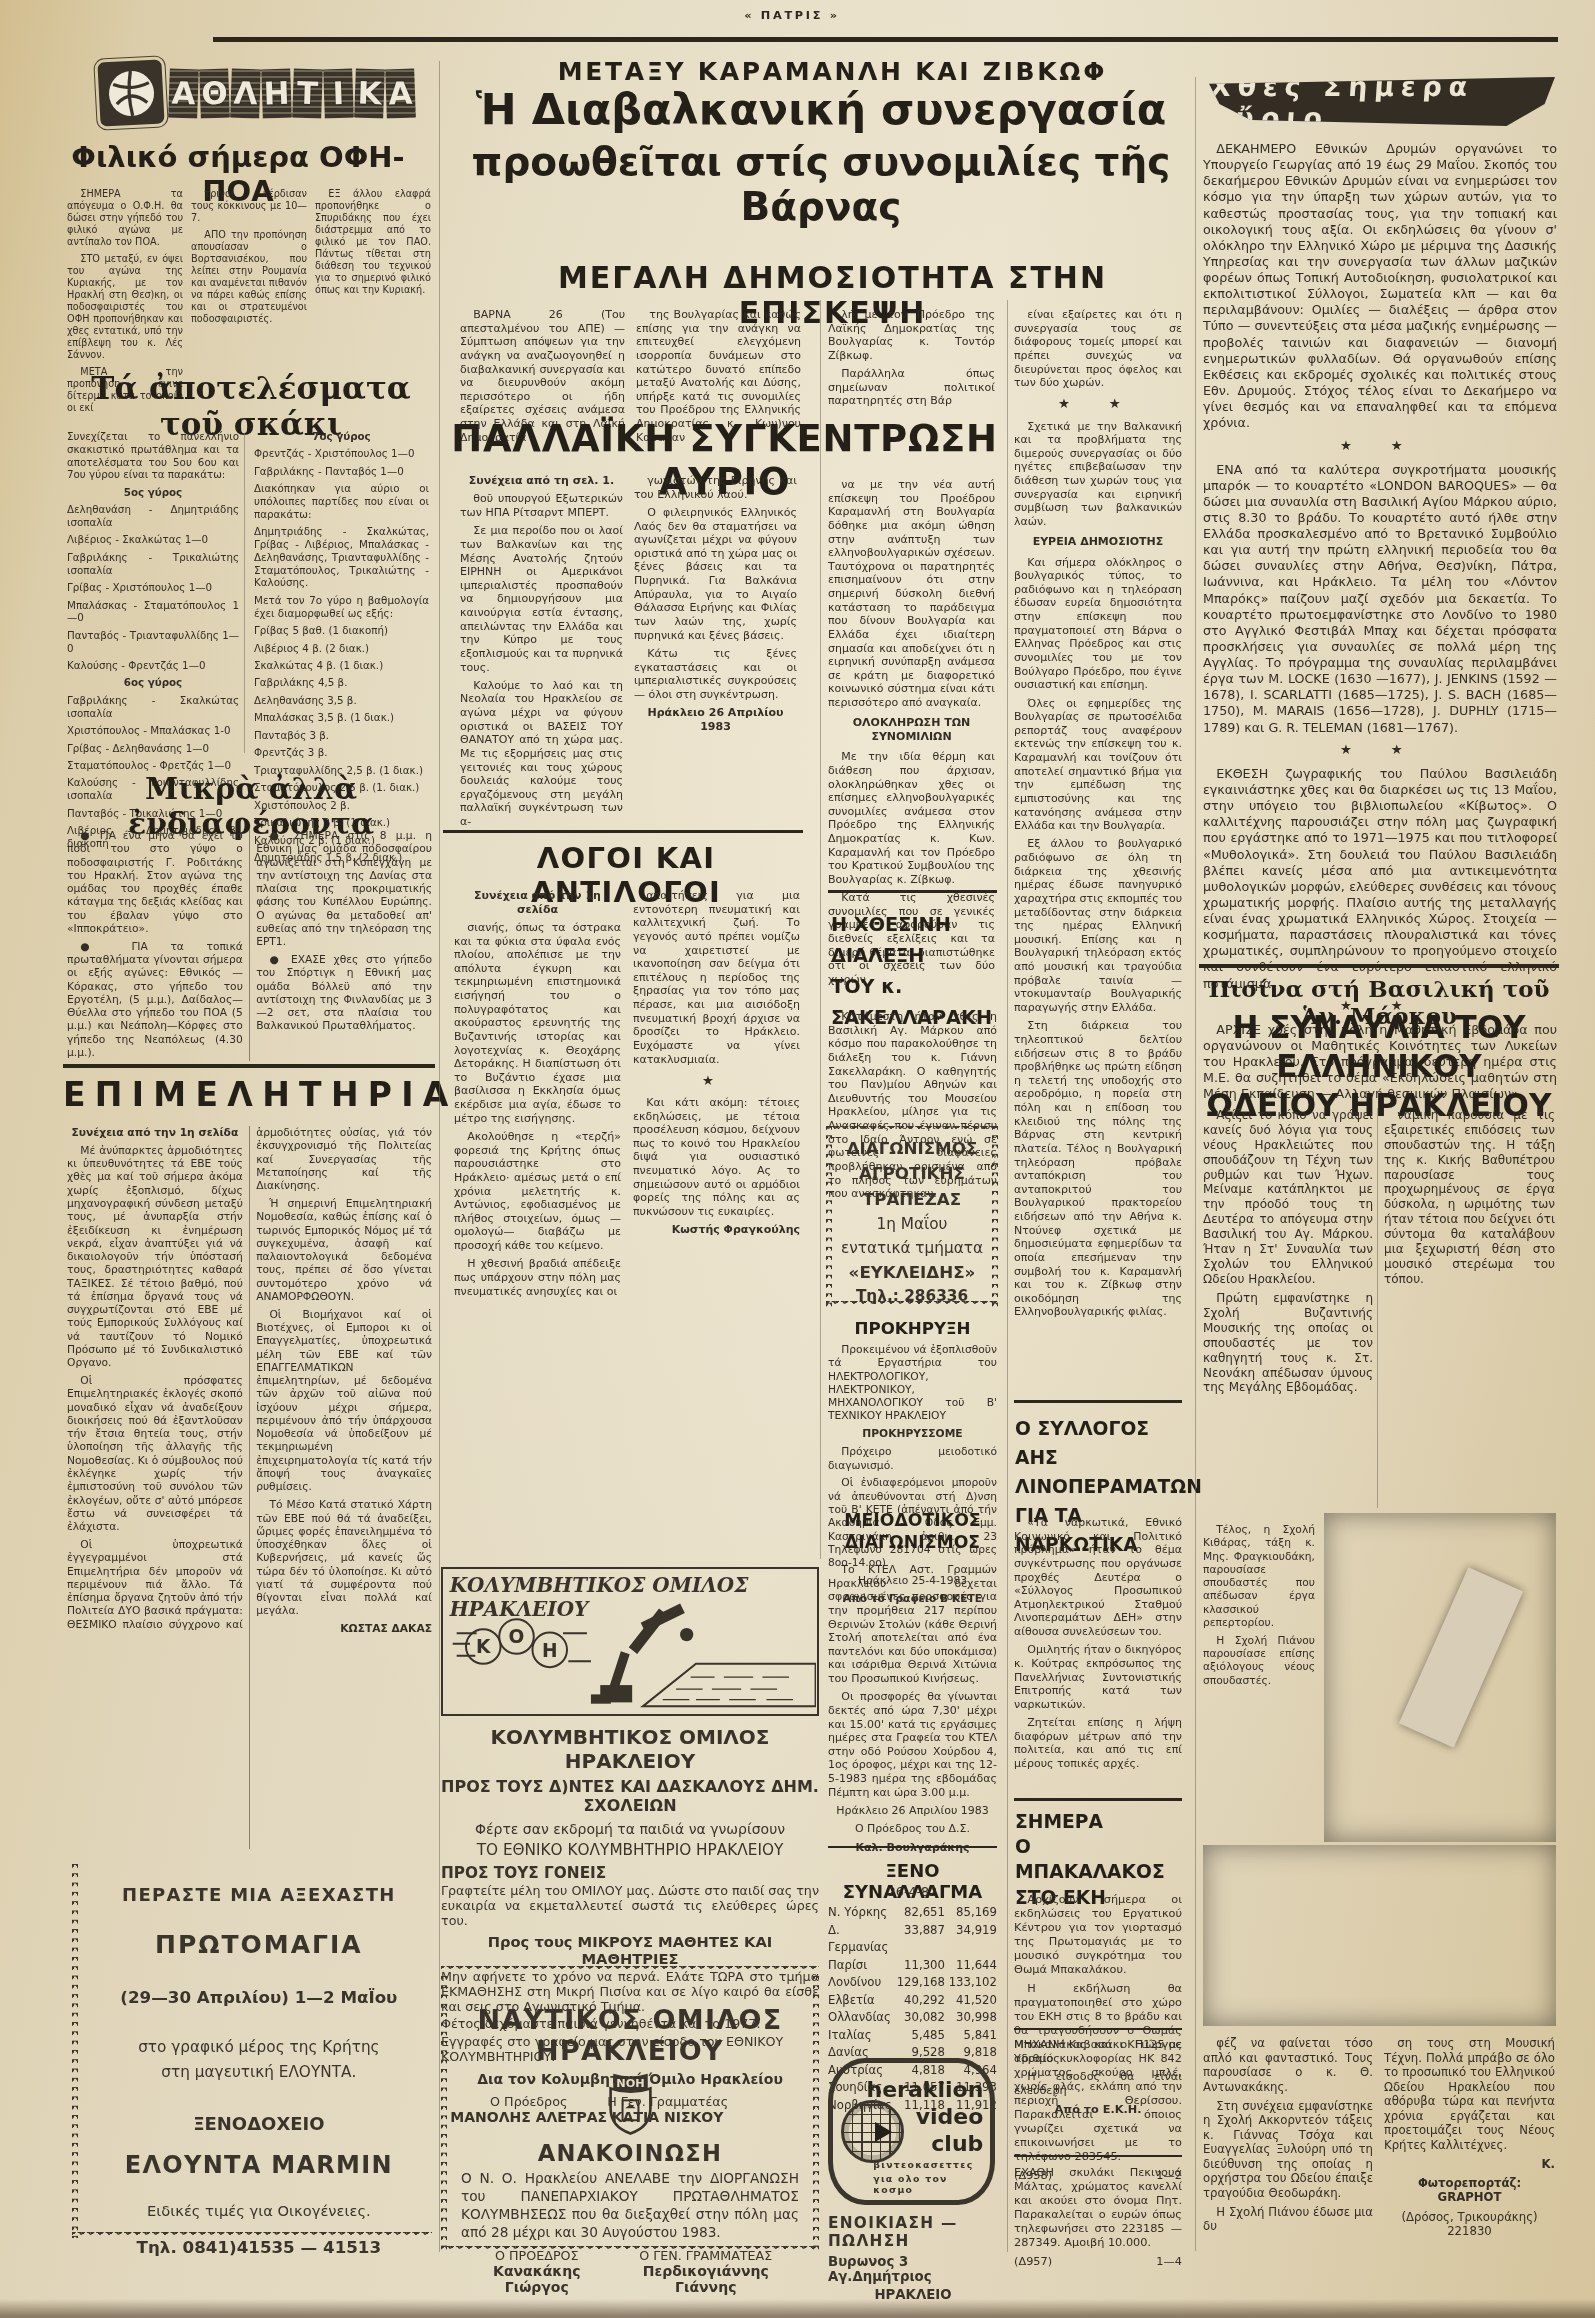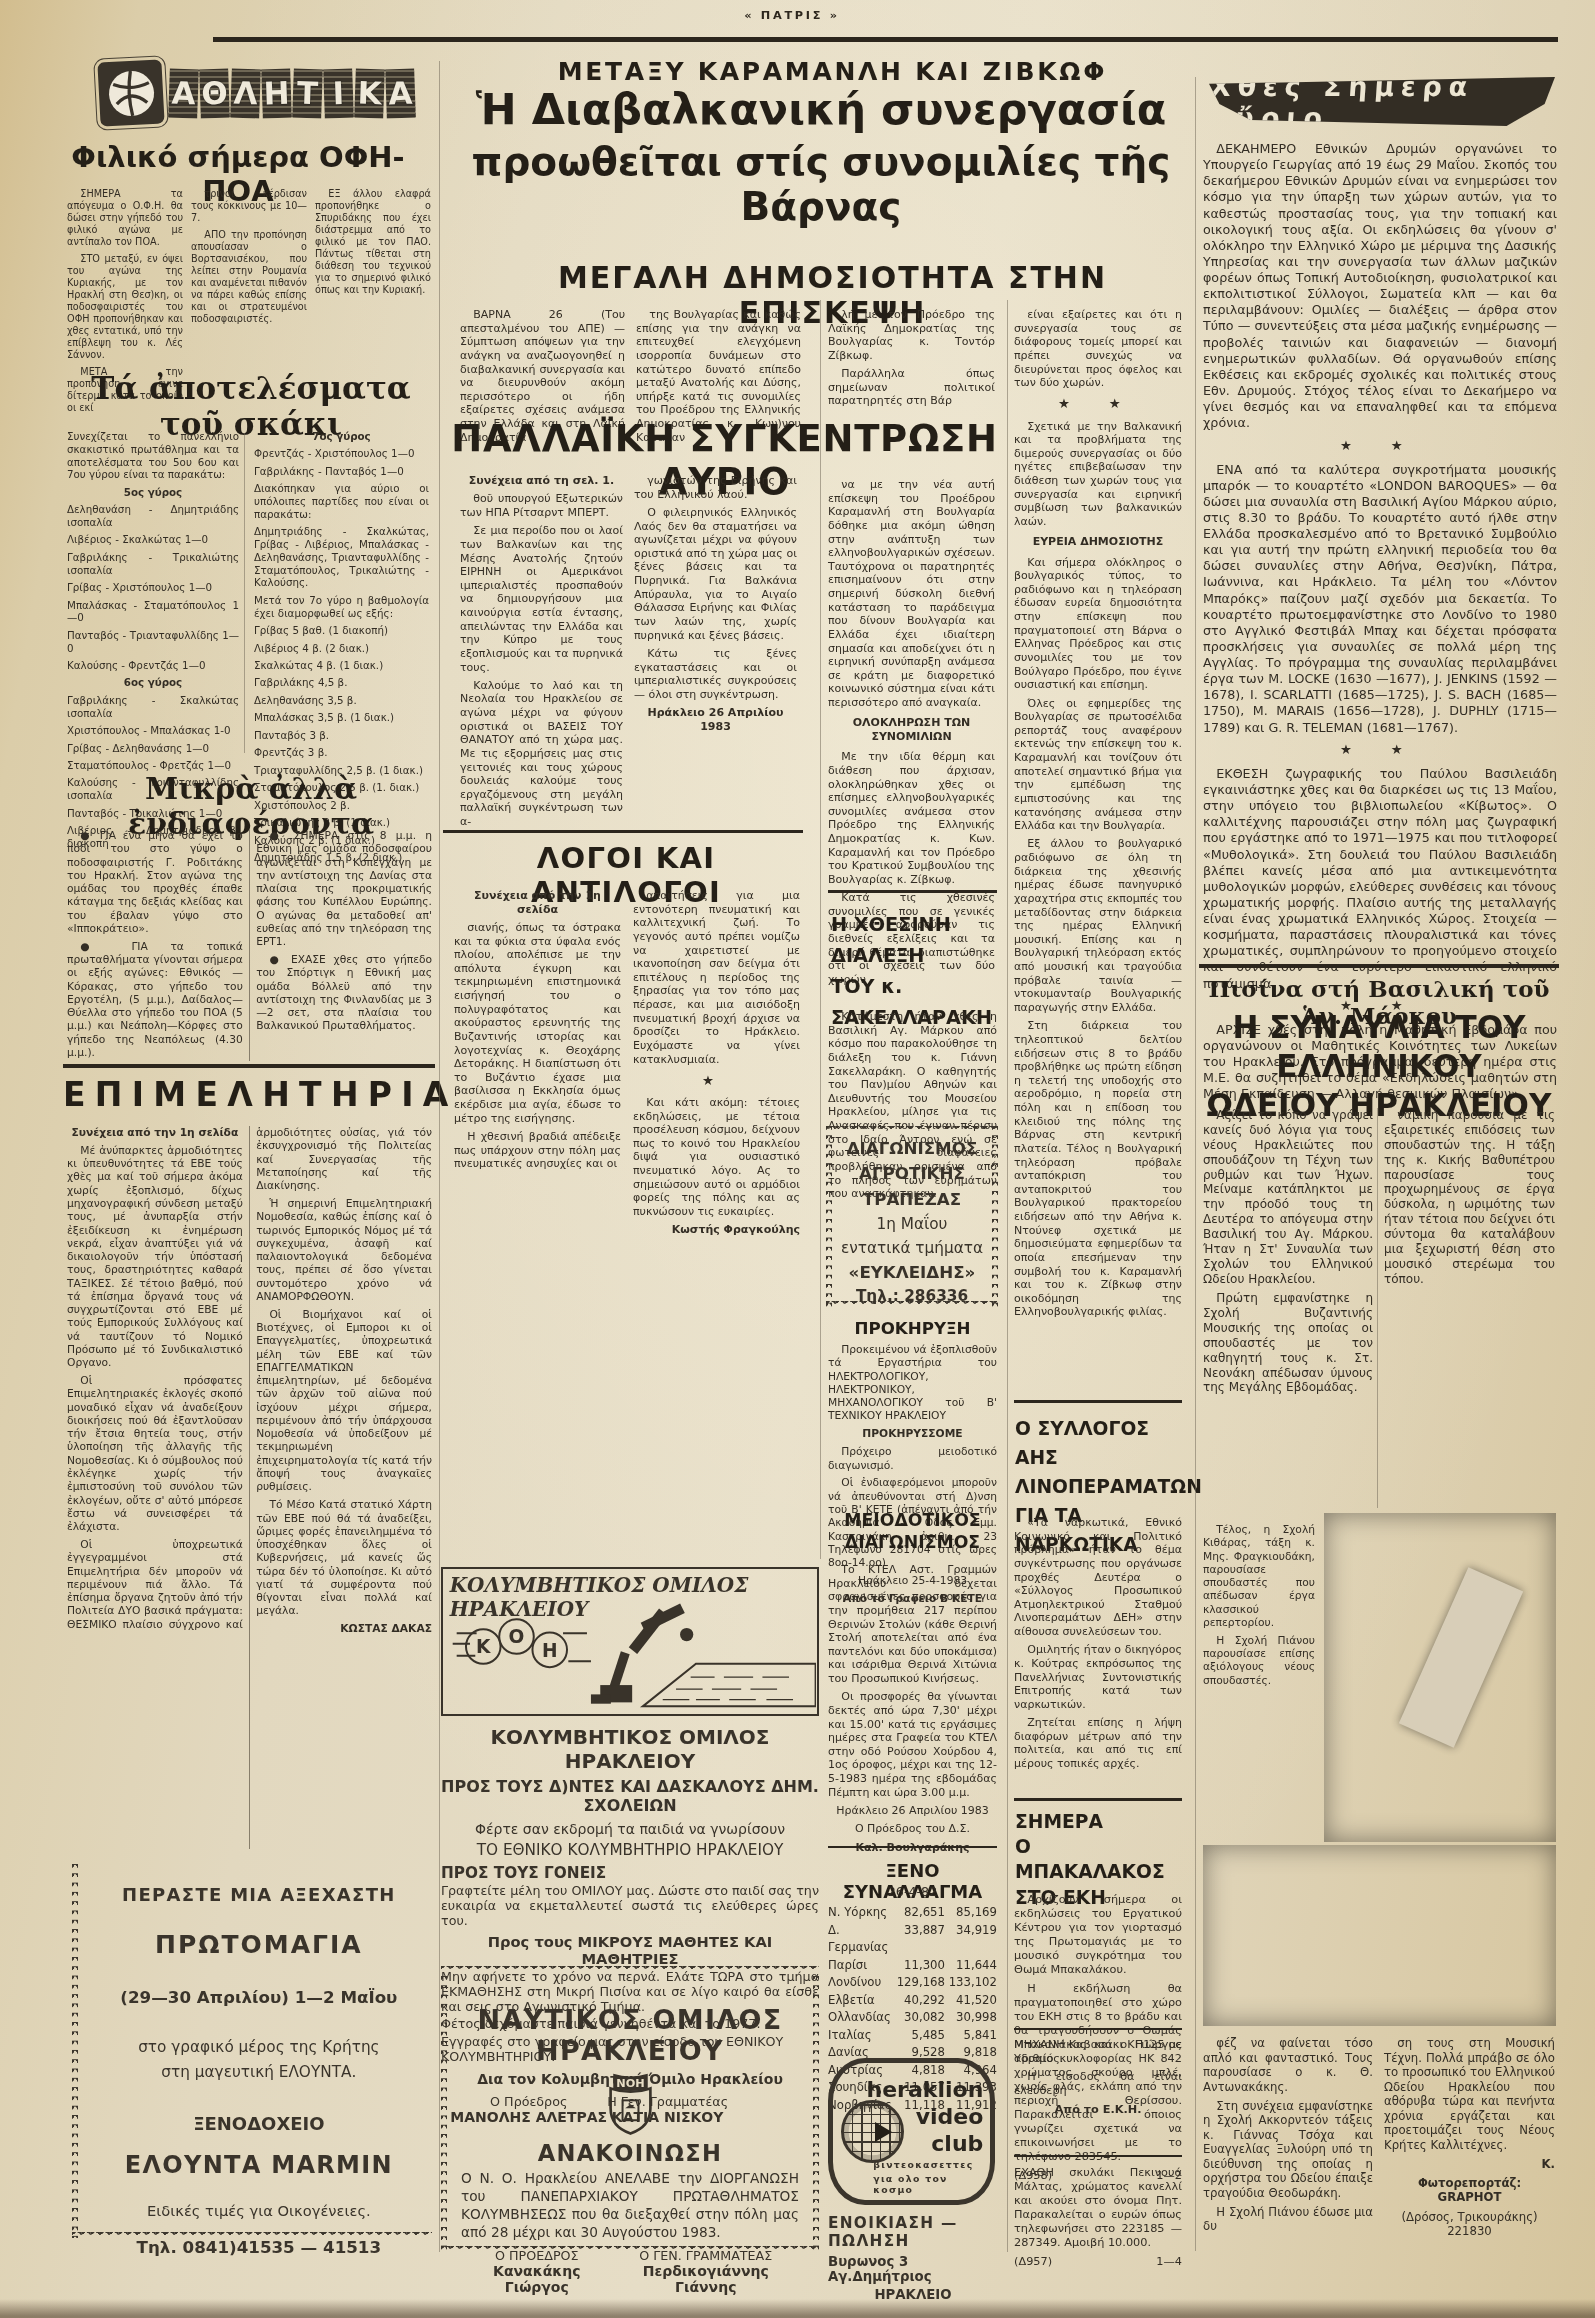"Ακολούθησε η «τερζή» φορεσιά της" p { html: none -> <p>Ακολούθησε η «τερζή» φορεσιά της Κρήτης όπως παρουσιάστηκε στο Ηράκλειο· αμέσως μετά ο επί χρόνια μελετητής κ. Αντώνιος, εφοδιασμένος με πλήθος στοιχείων, όμως —ομολογώ— διαβάζω με προσοχή κάθε του κείμενο.</p> }
